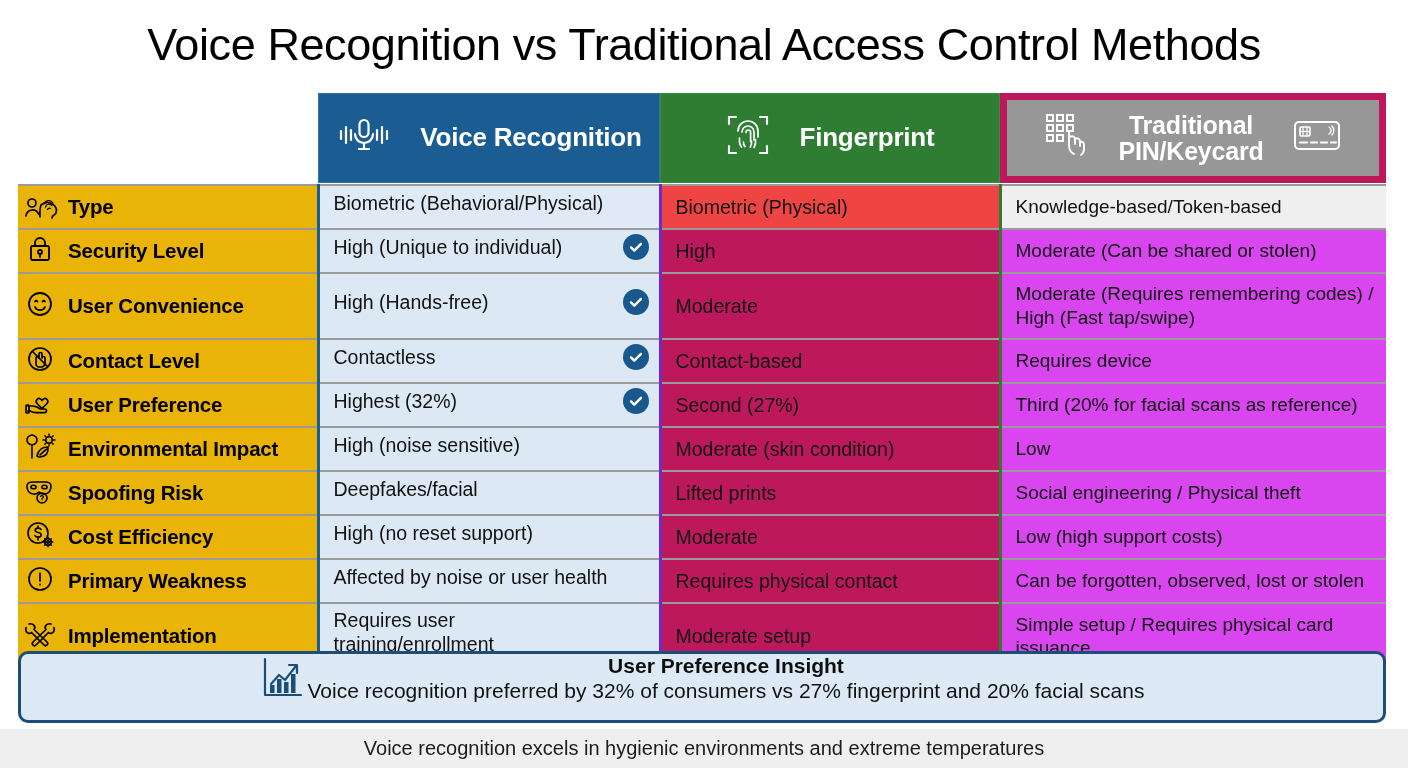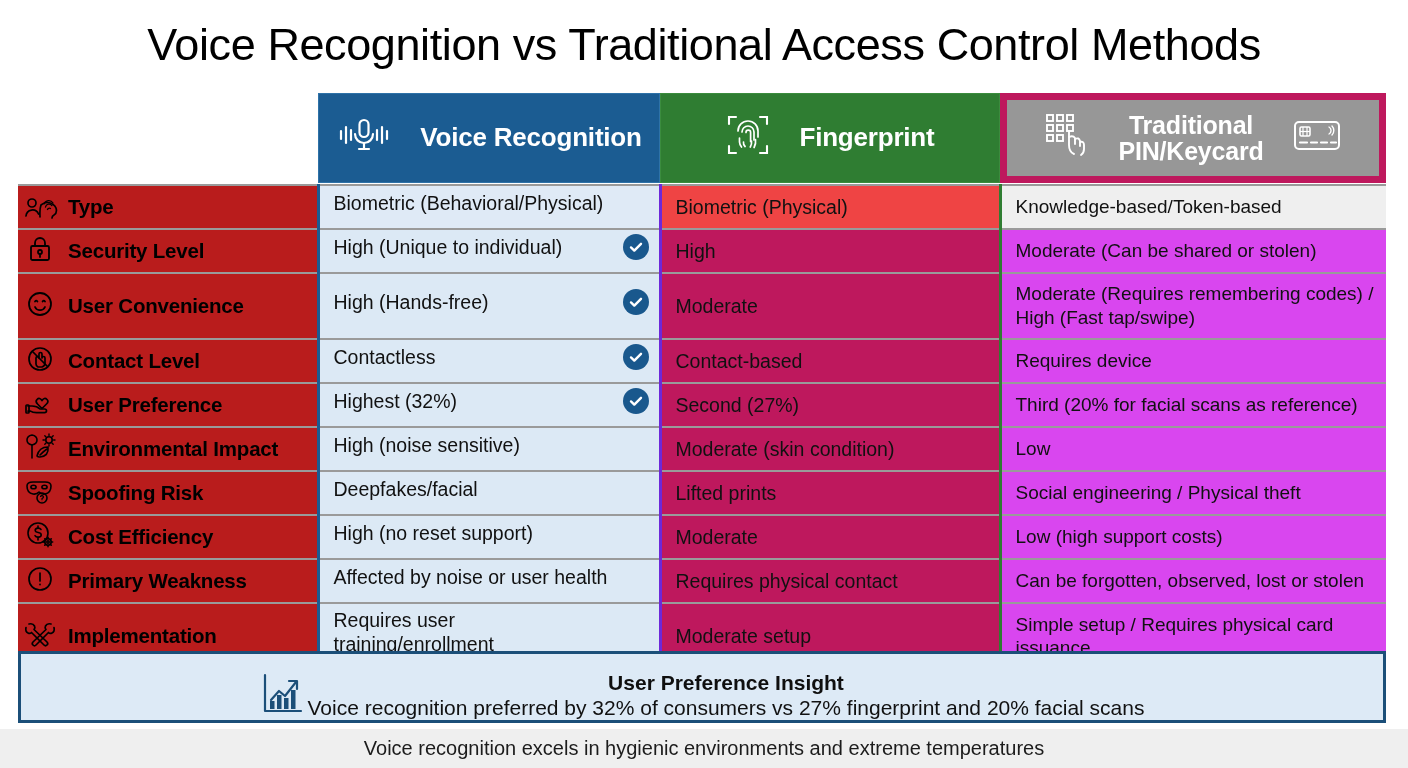"Type" td.lbl { background: #b91c1c -> #eab308 }
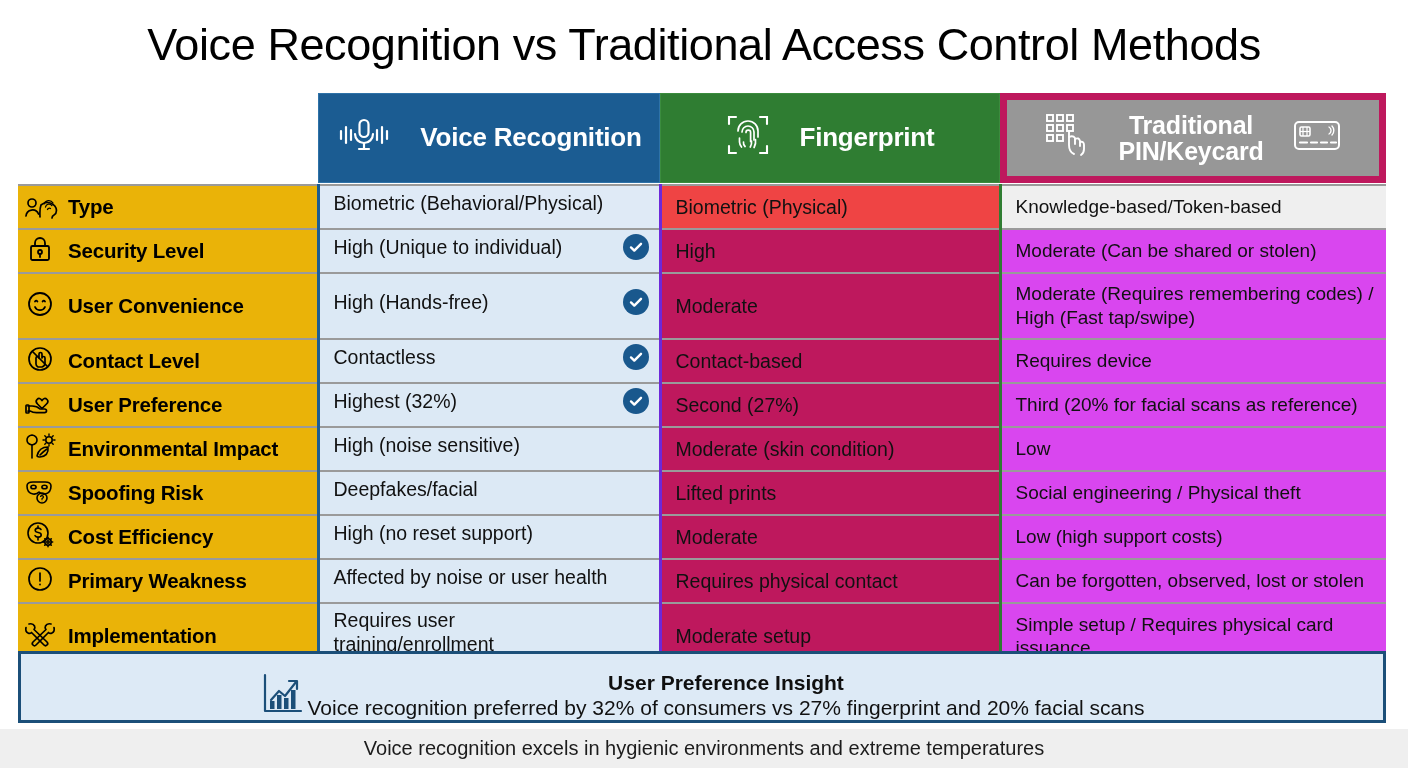"User Preference Insight" .insight { align-items: flex-end -> flex-start; border-radius: 0 -> 10px }
